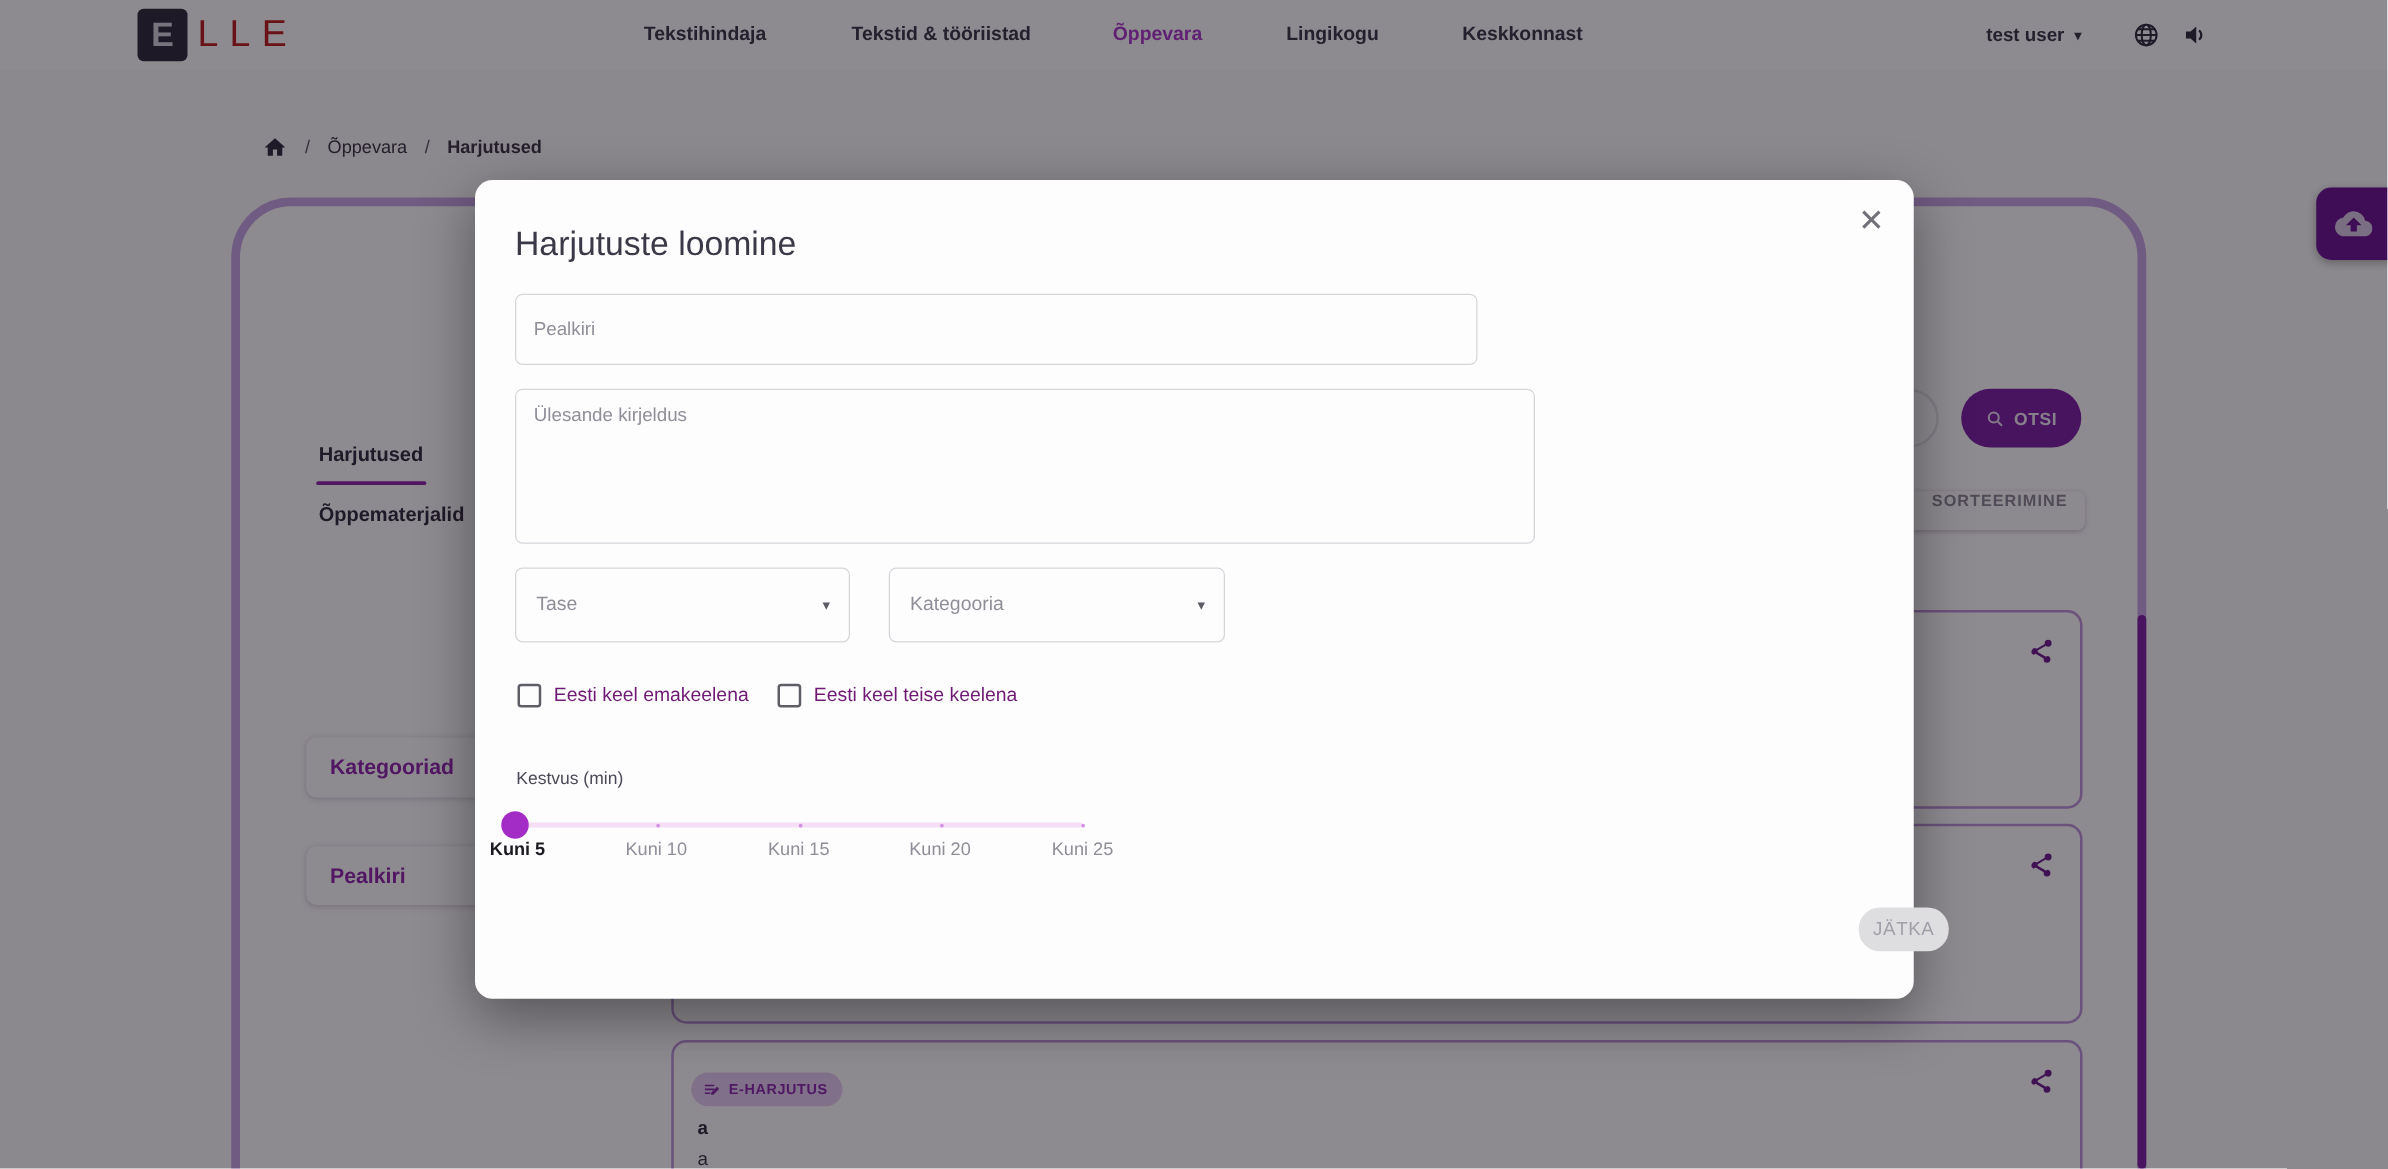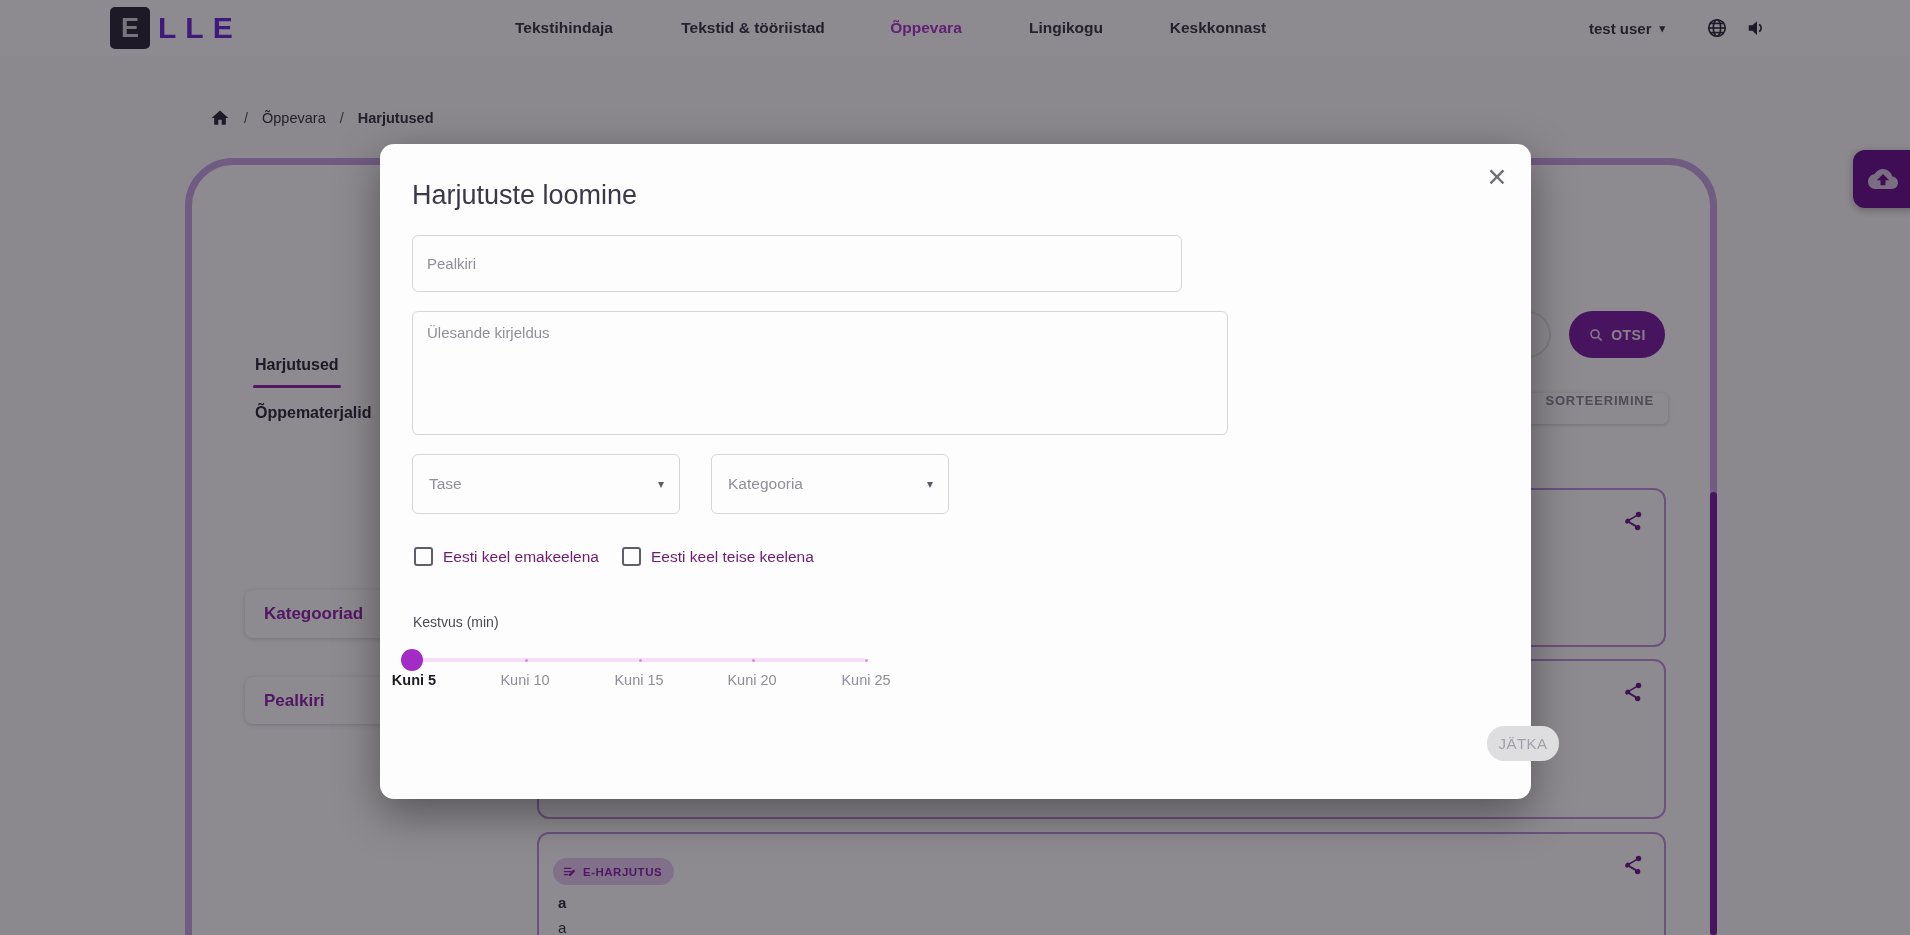"LLE" .logo-rest { color: #6d28d9 -> #b91c1c; font-weight: 700 -> 400 }
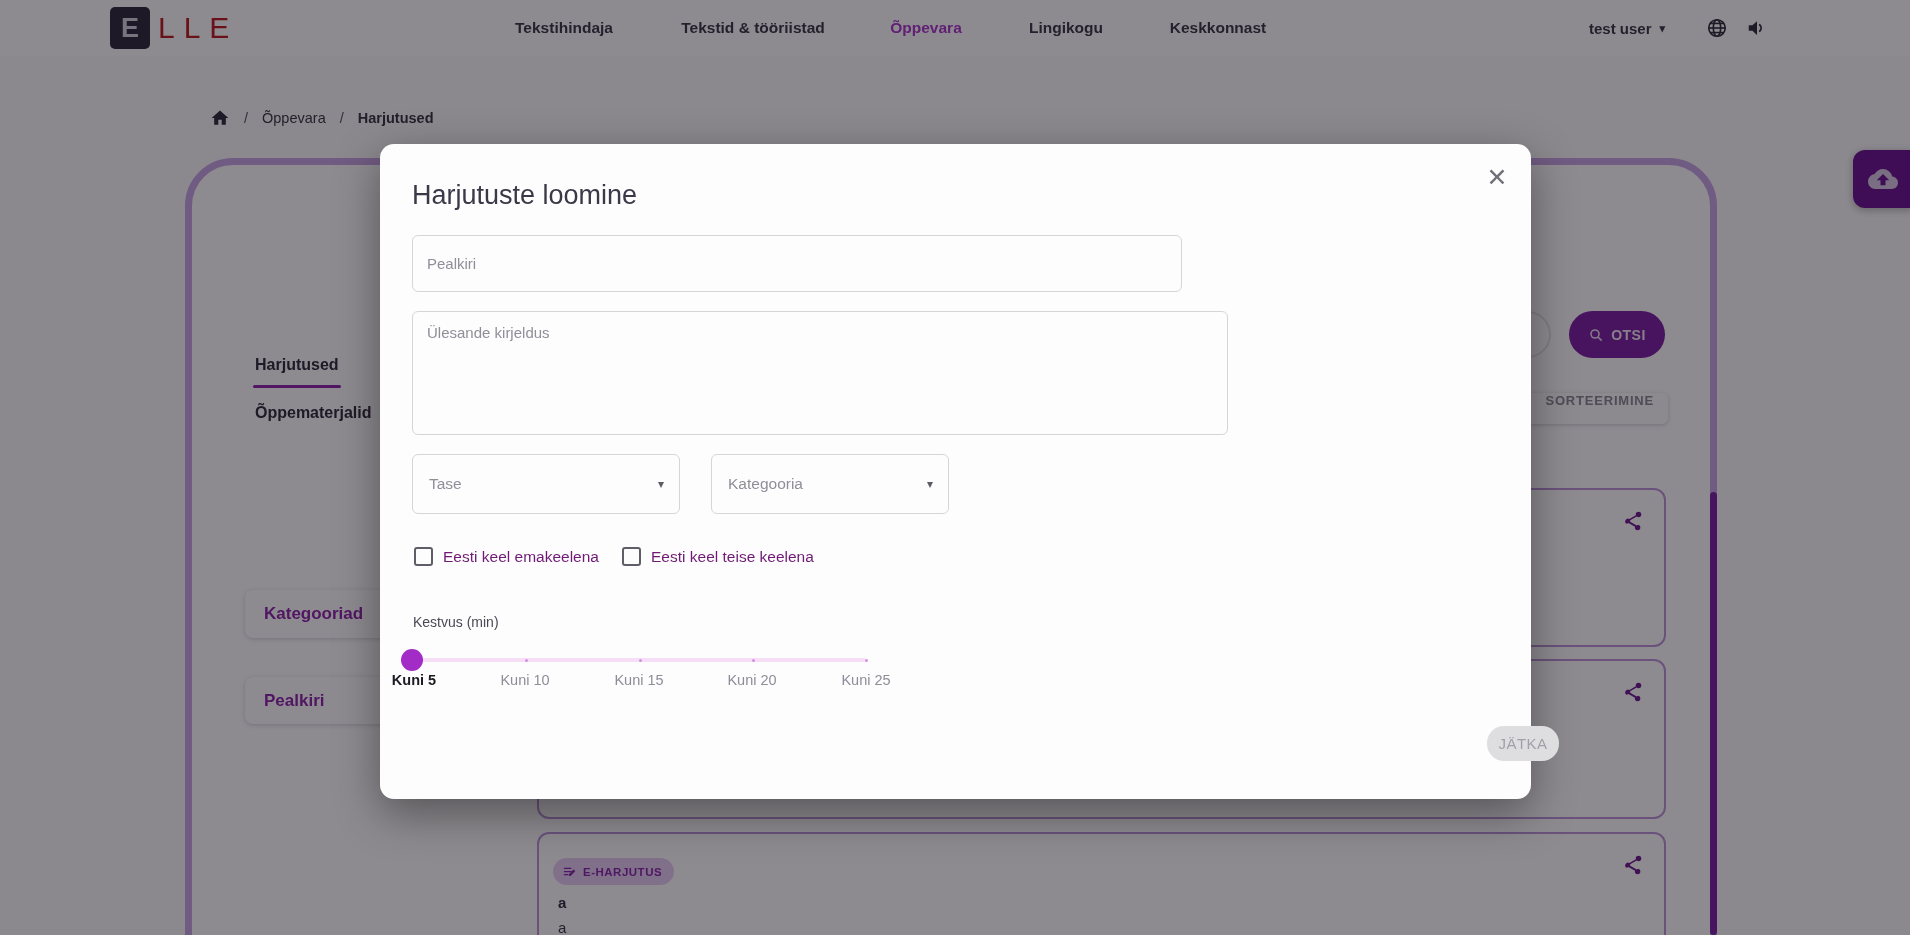"Kategooria" div.fld-select { width: 238px -> 269px }
